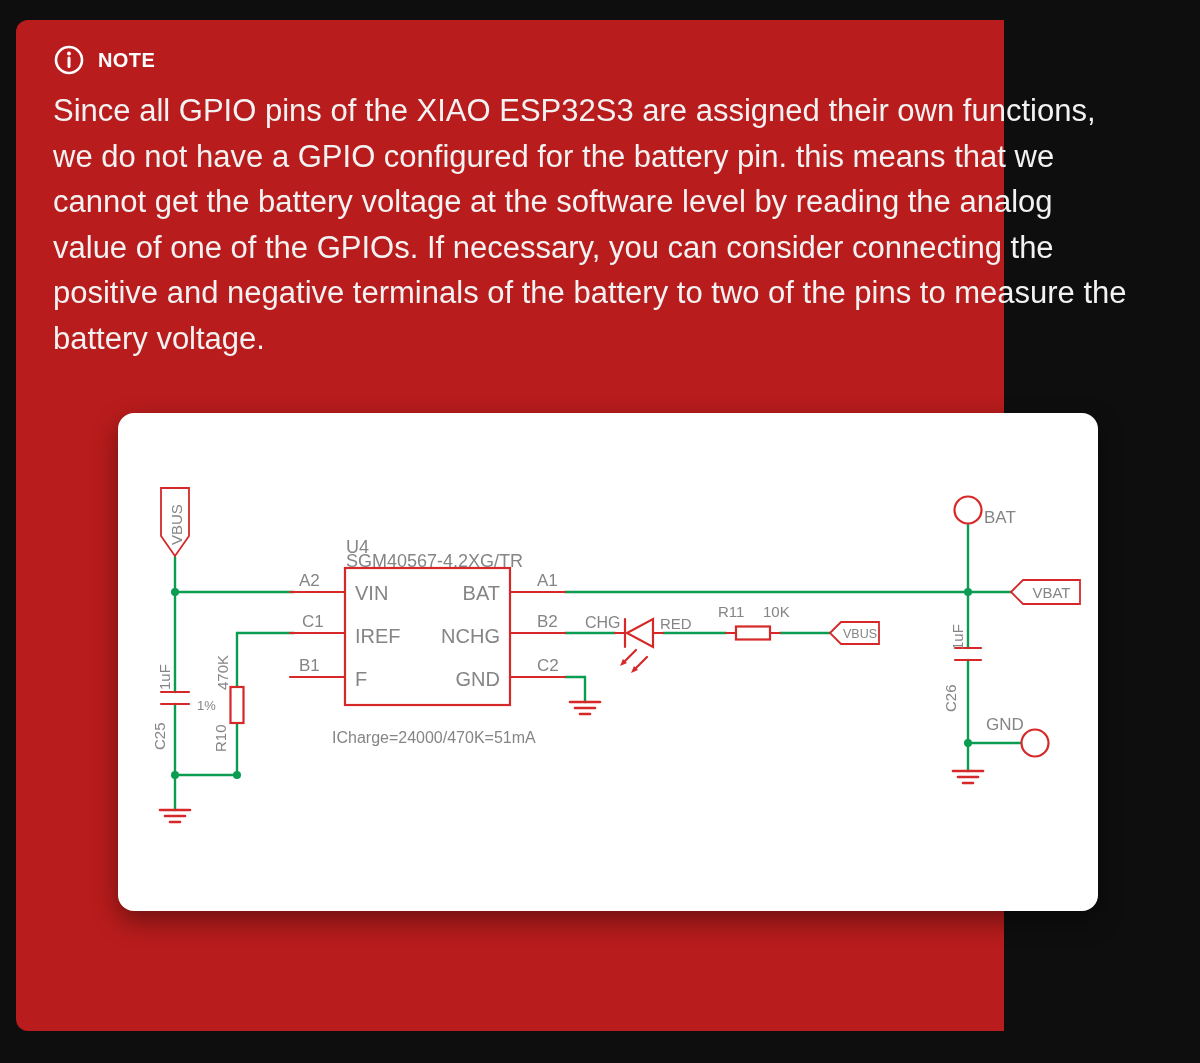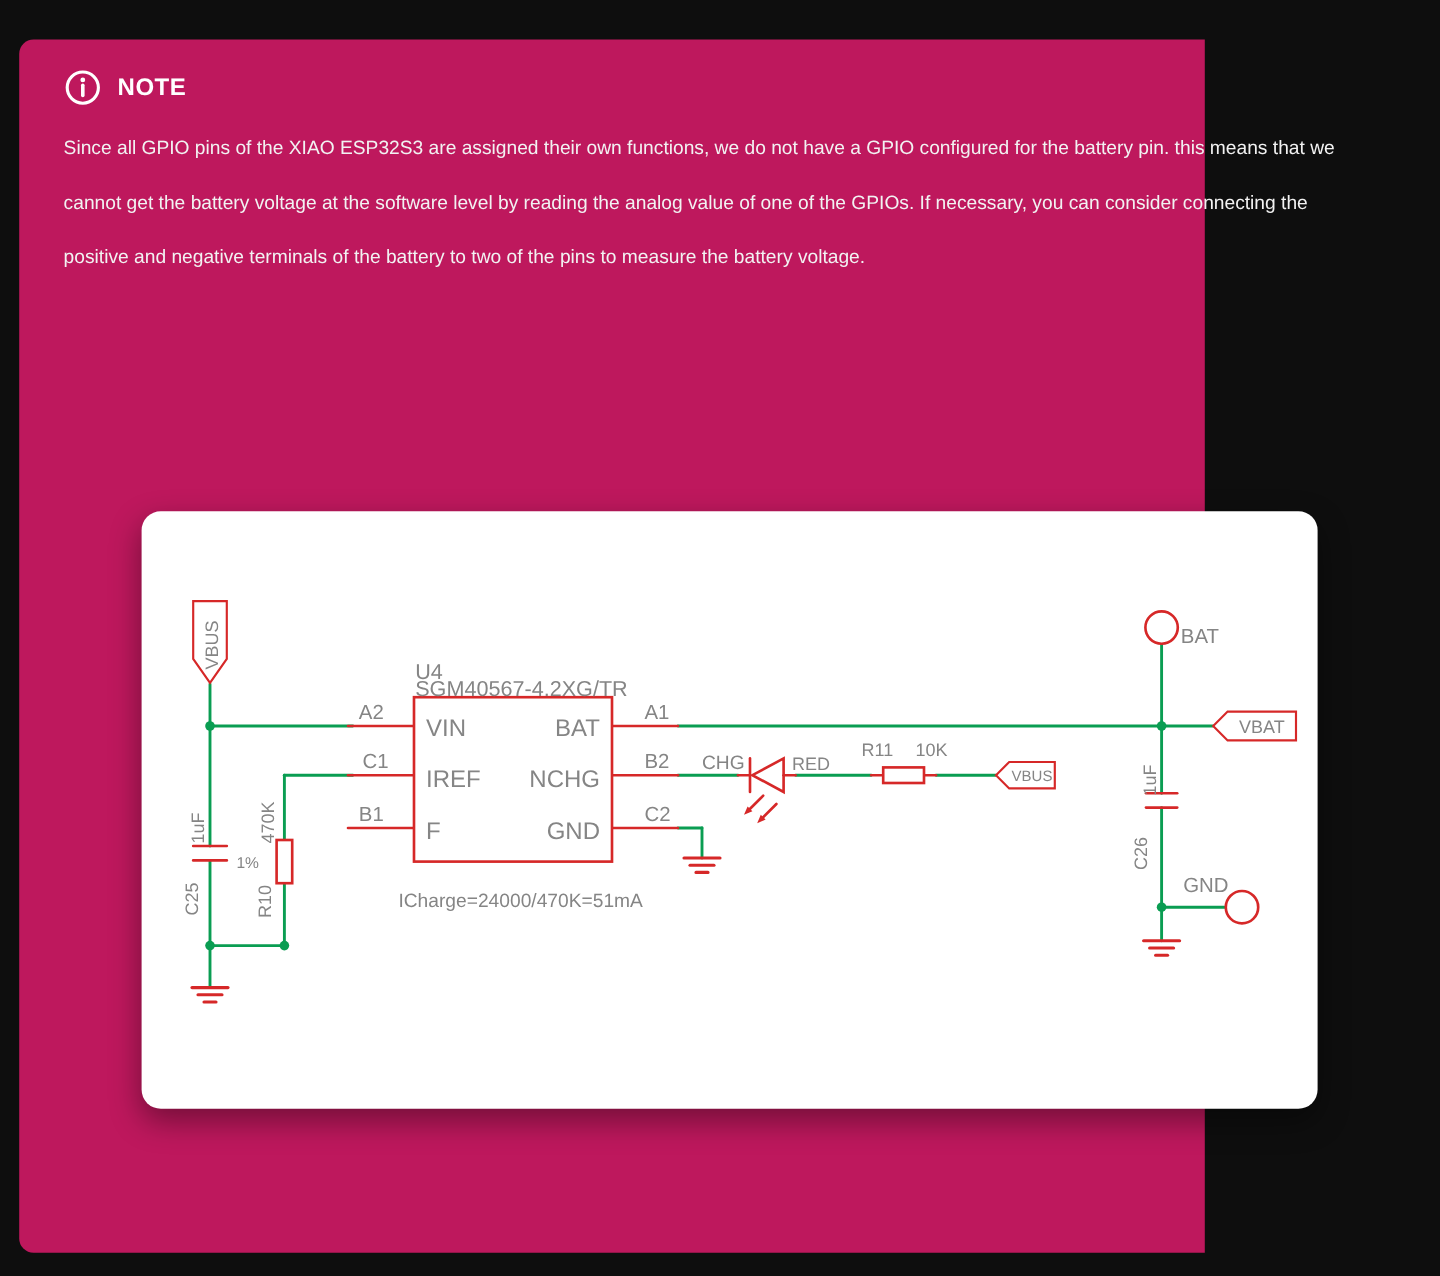"NOTE" .panel { background: #be185d -> #b91c1c; top: 33px -> 20px }
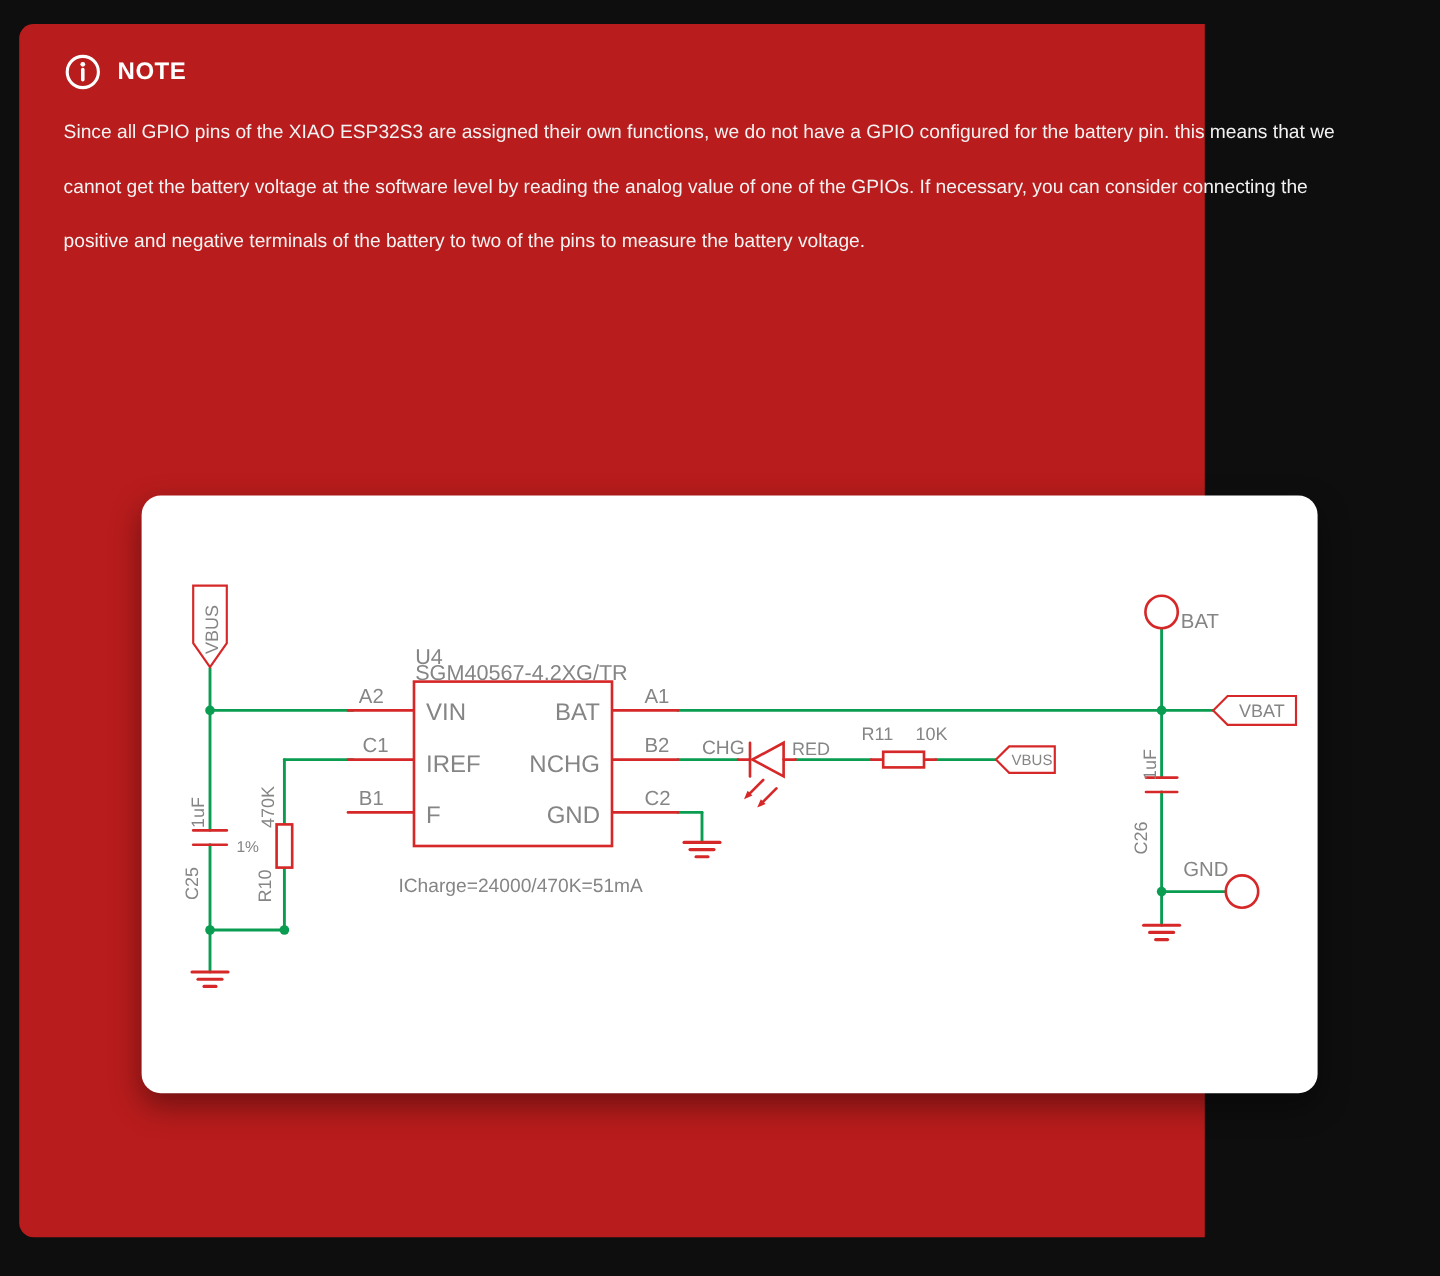"Since all GPIO pins of" .note-body { font-size: 16px -> 31px }
